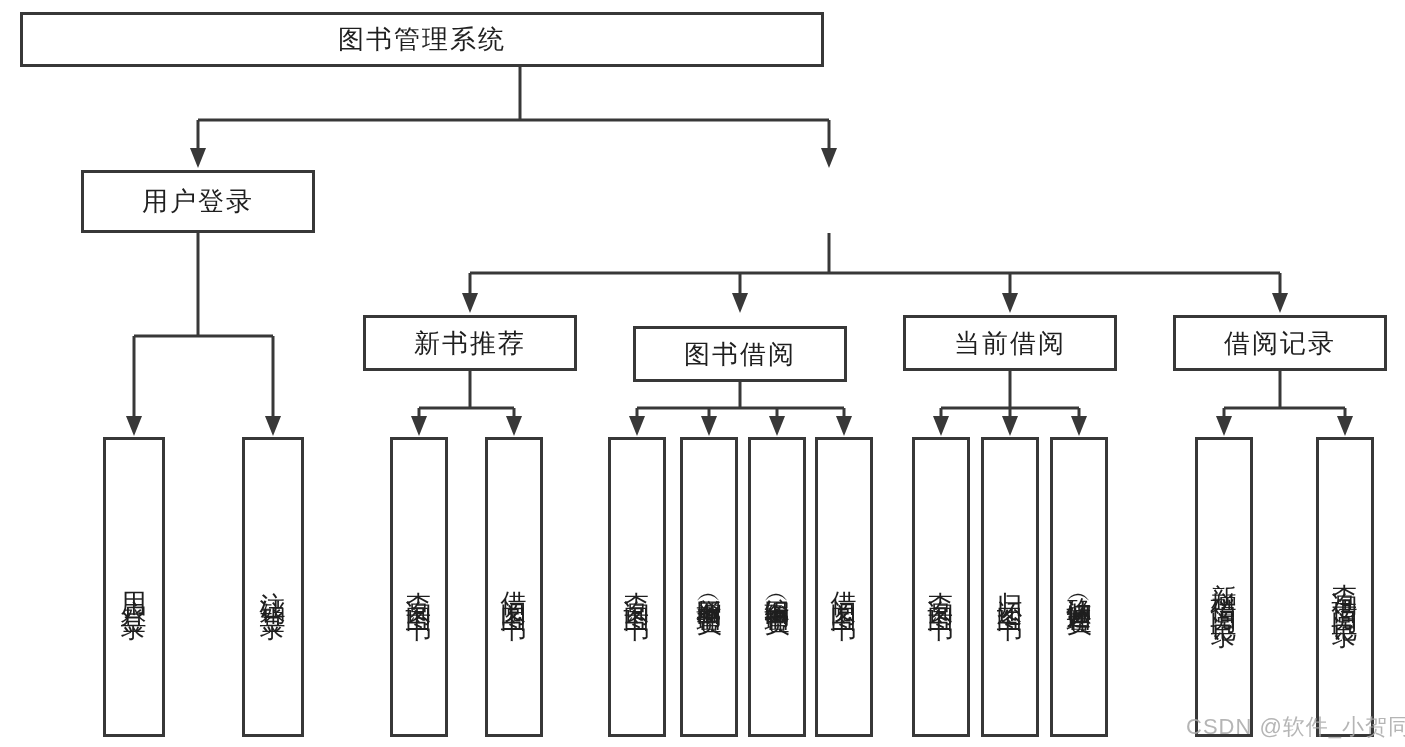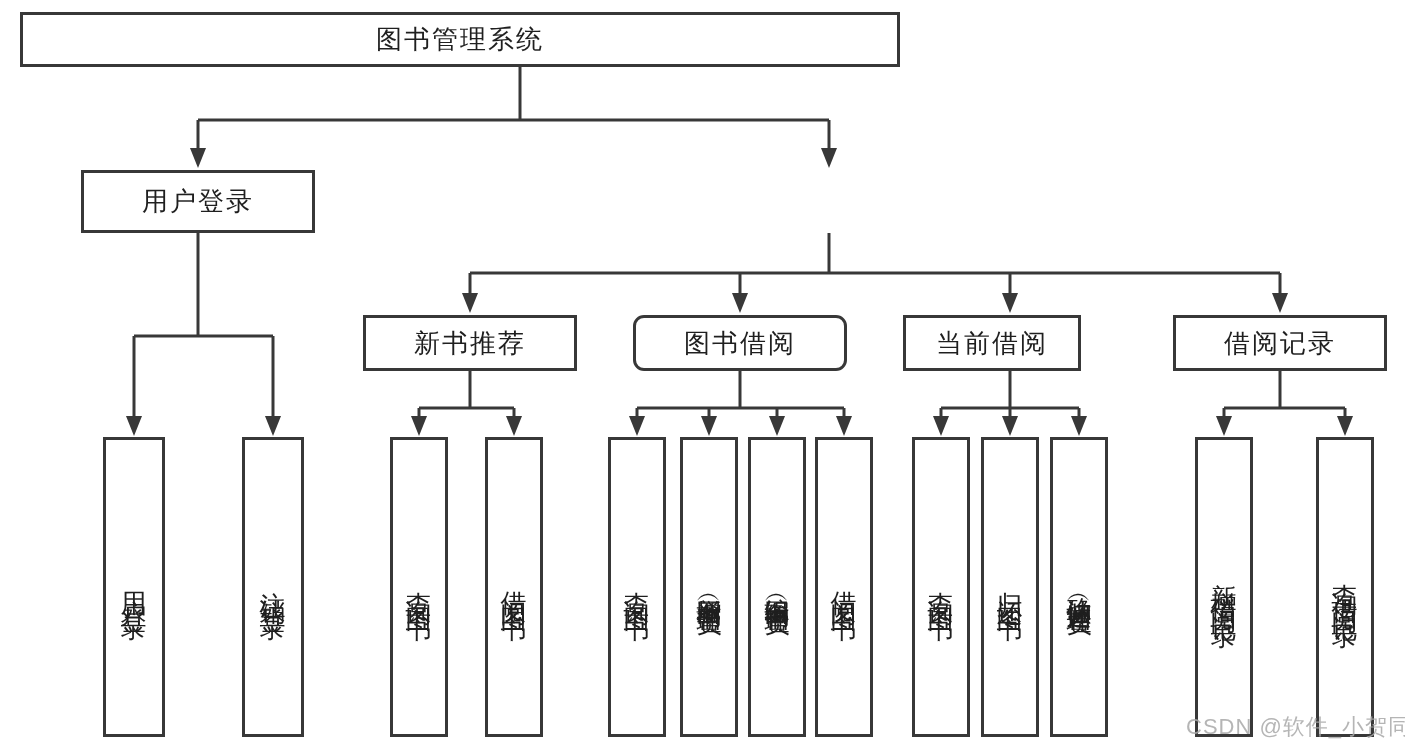"图书管理系统" div.node { width: 880px -> 804px }
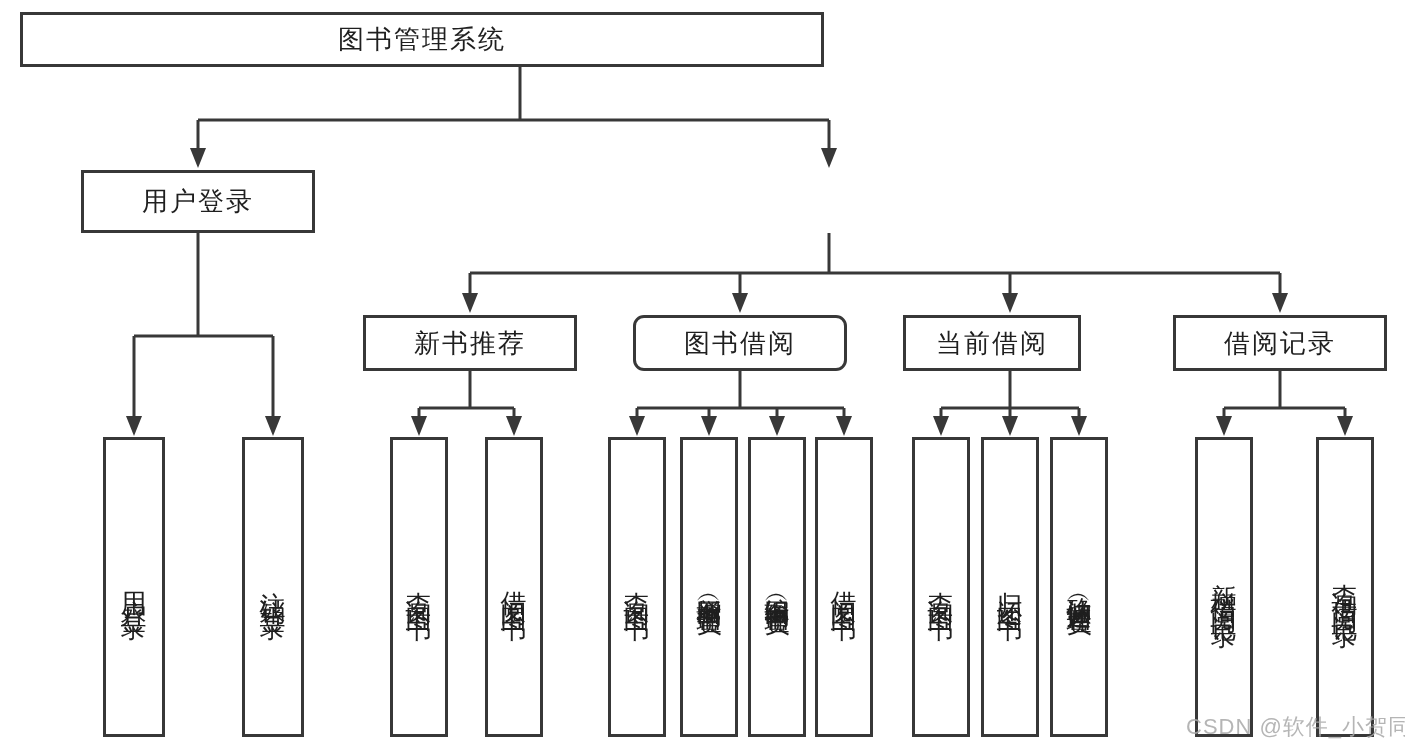"图书借阅" div.node { border-radius: 11px -> none; top: 315px -> 326px }
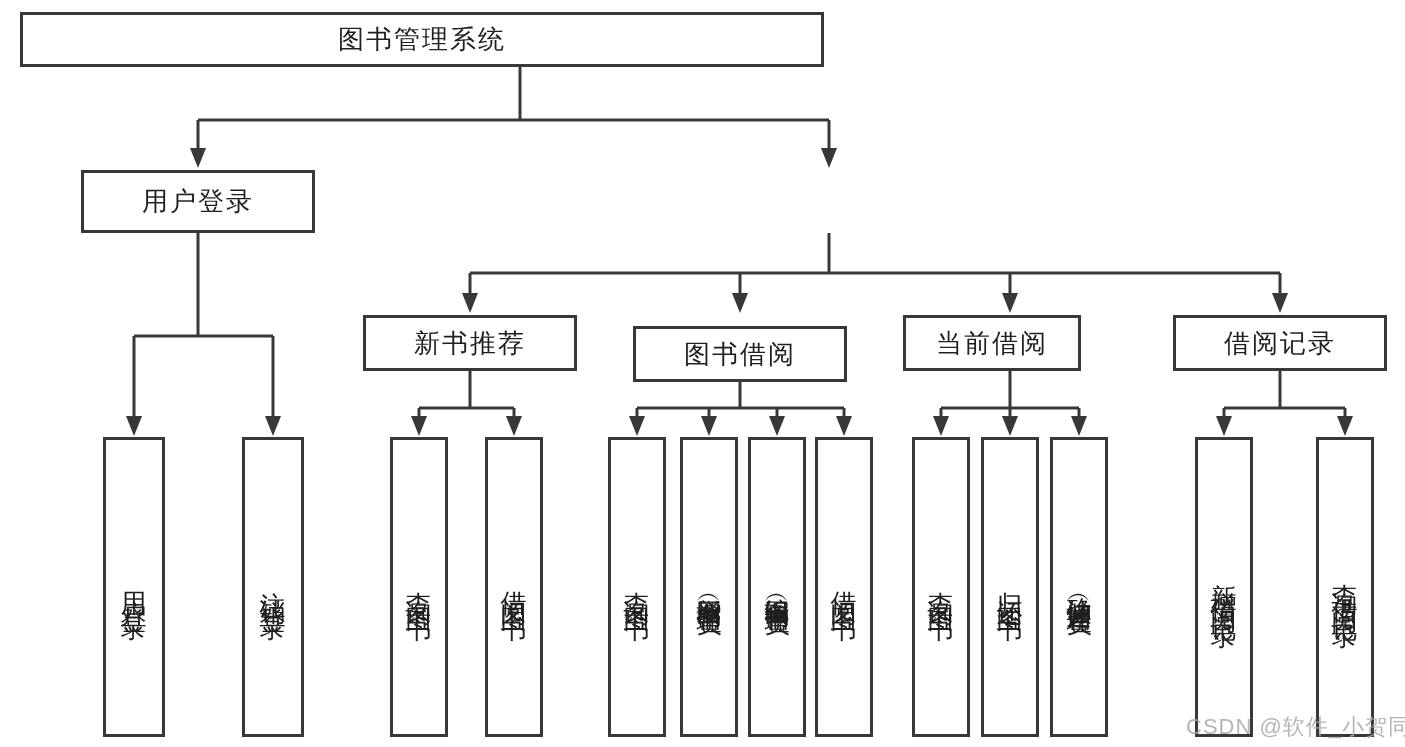"当前借阅" div.node { width: 178px -> 214px }
